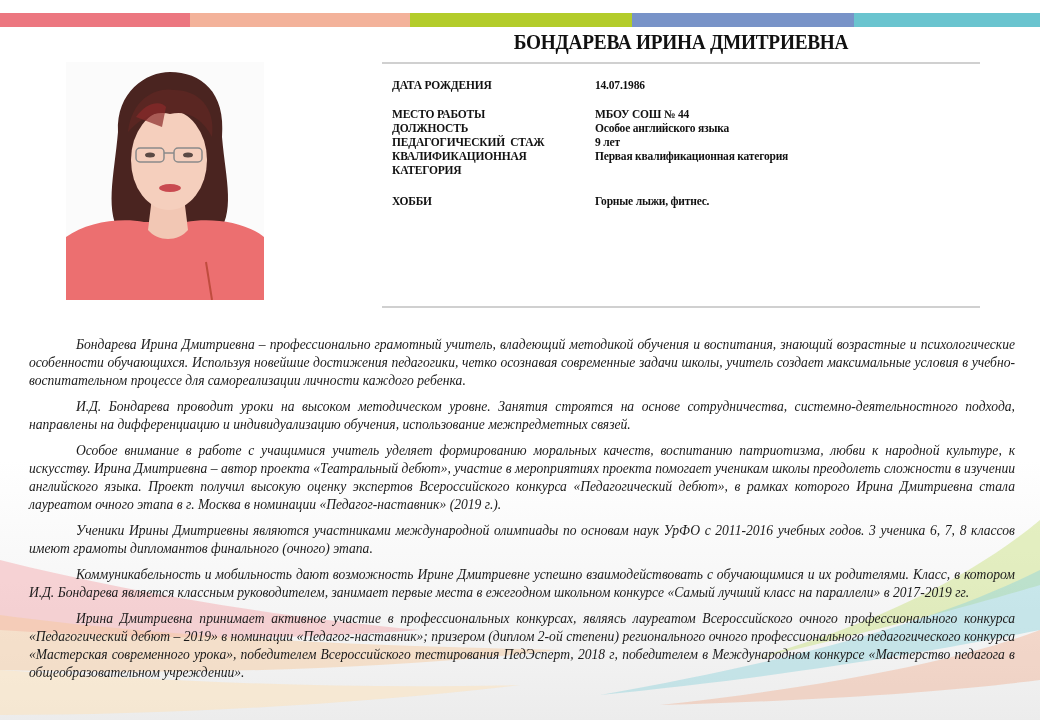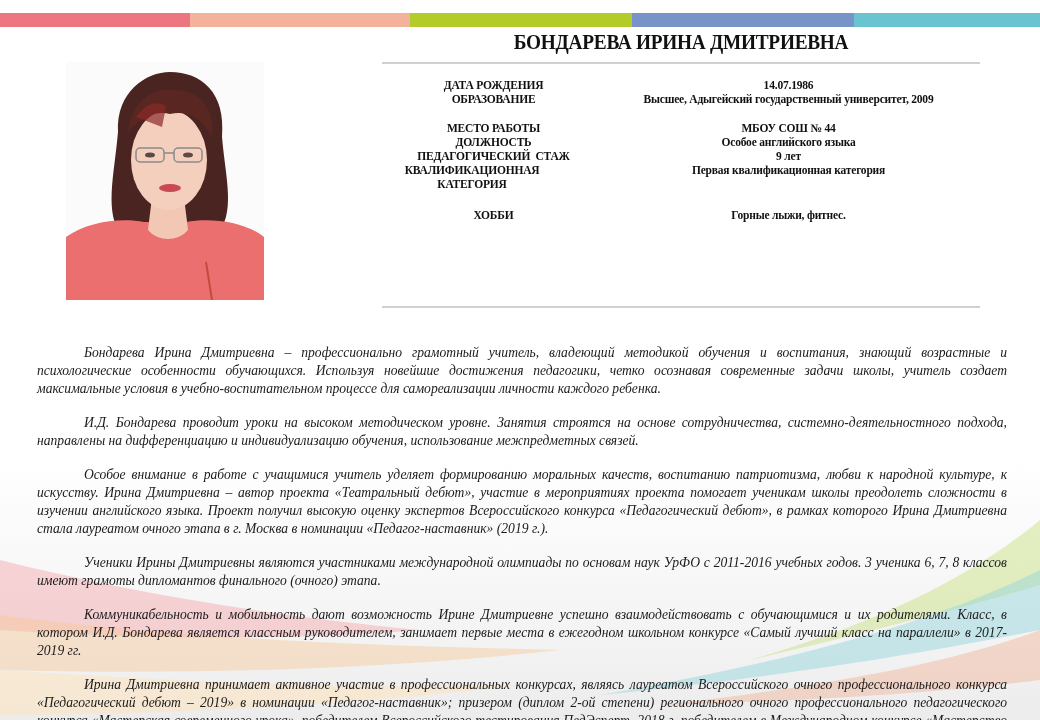"ДАТА РОЖДЕНИЯ" .info { text-align: center -> none }
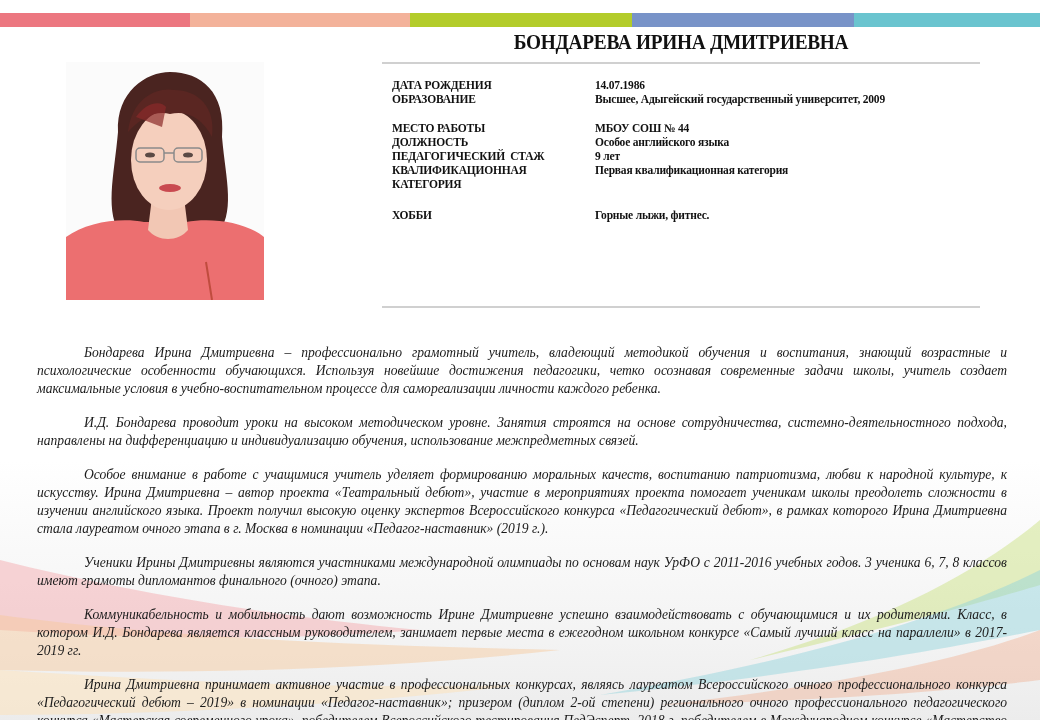"ОБРАЗОВАНИЕ" div.info-row { html: <div> <span>ОБРАЗОВАНИЕ</span> <span>Высшее, Адыгейский государственный университет, 2009</span> </div> -> none }
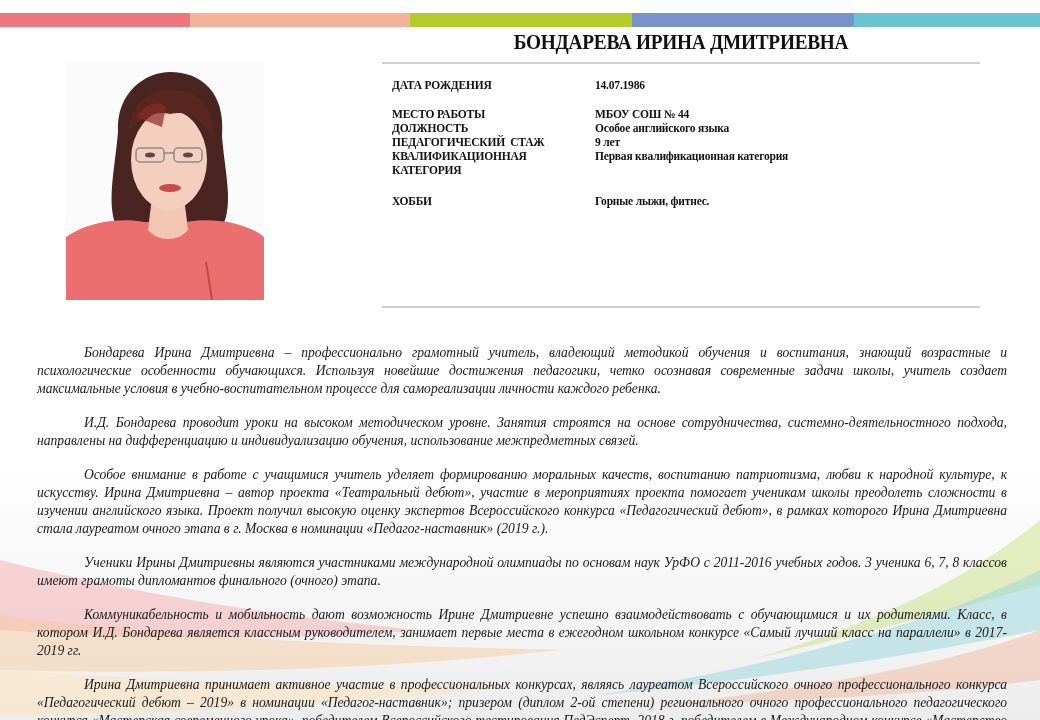"Бондарева Ирина Дмитриевна –" .body-text p { margin: 16px -> 8px }
